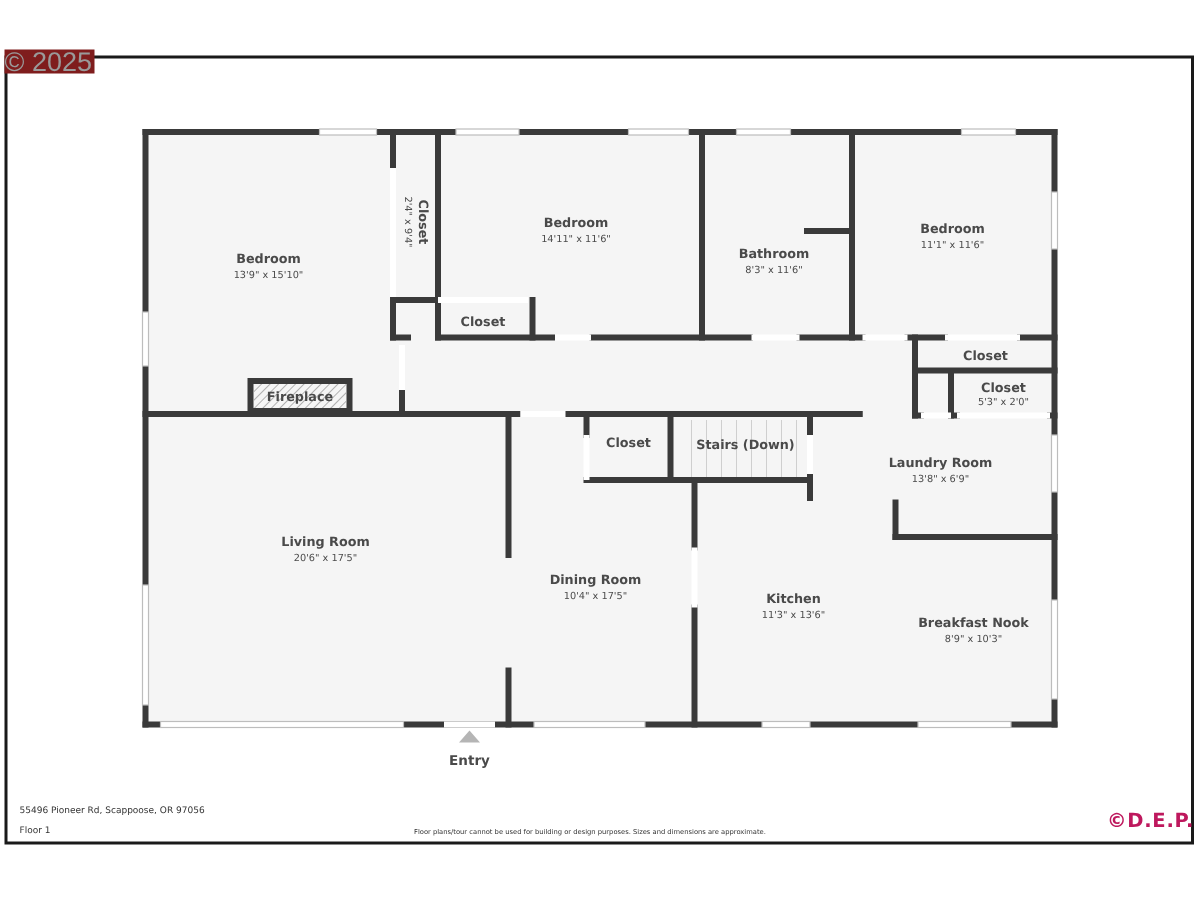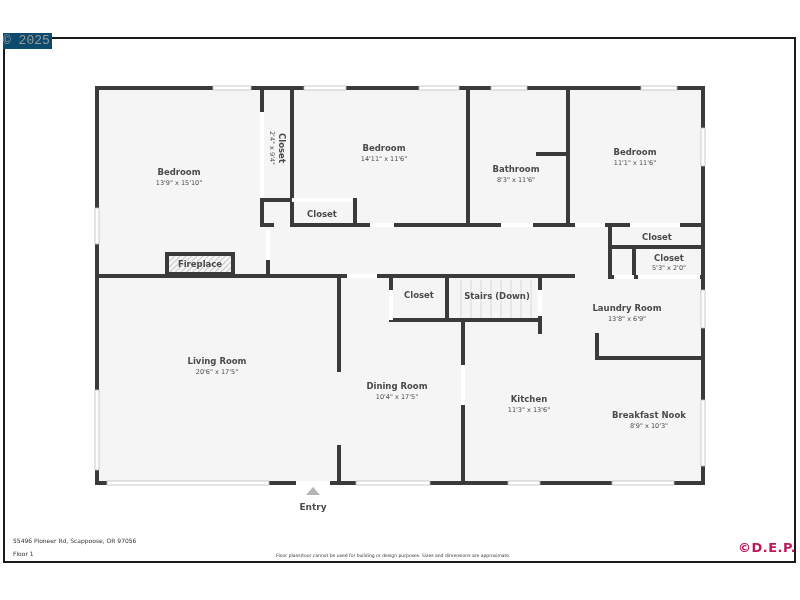"© 2025" .copyright { background: #0c4a6e -> #7f1d1d; font-family: Liberation Mono, monospace -> Liberation Sans, sans-serif; font-size: 13px -> 18px }
